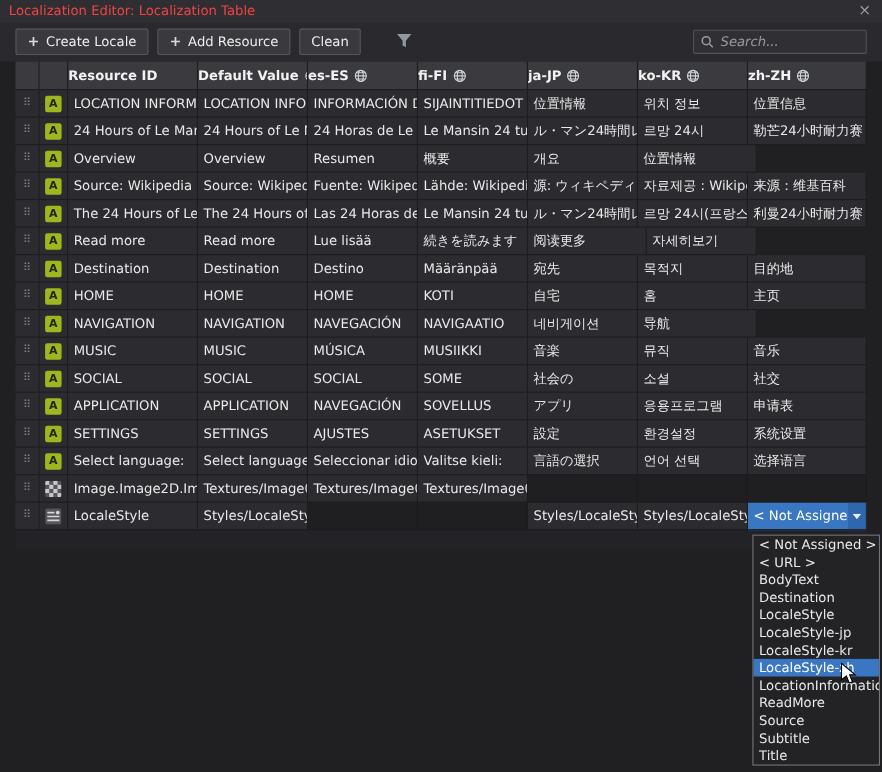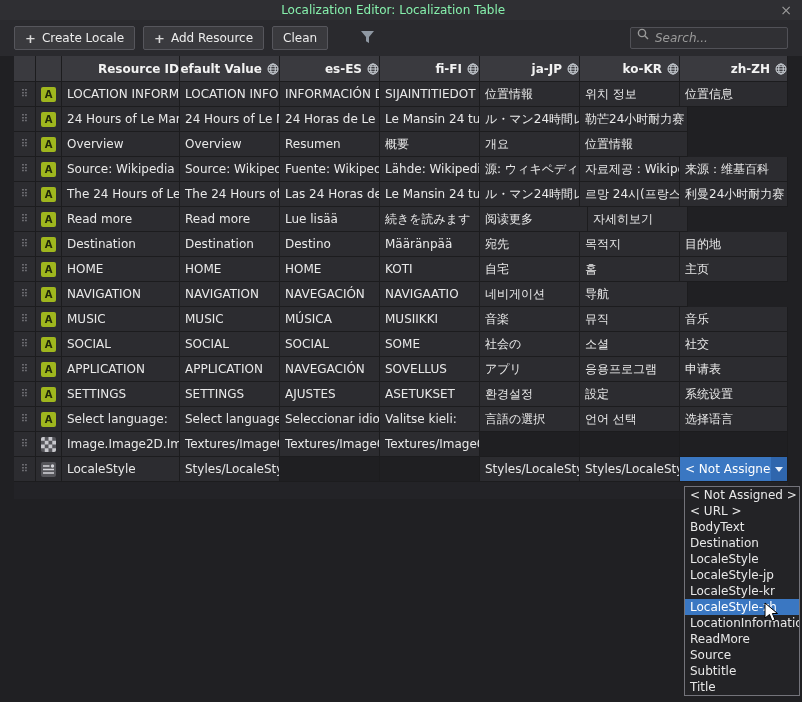"Localization Editor: Localization Table" .titlebar .title { color: #86efac -> #ef4444; text-align: center -> none }
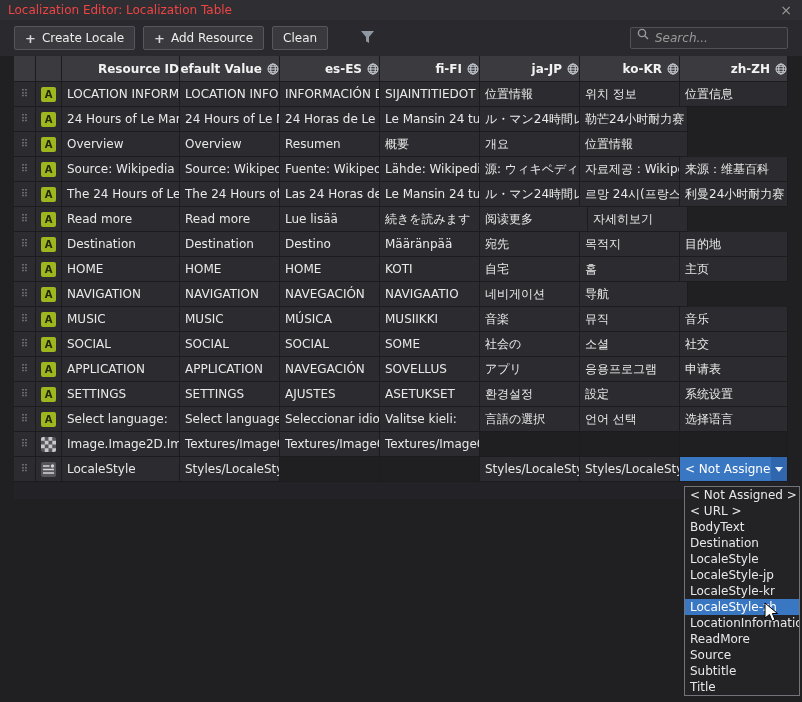"Search..." .search { align-items: none -> center }
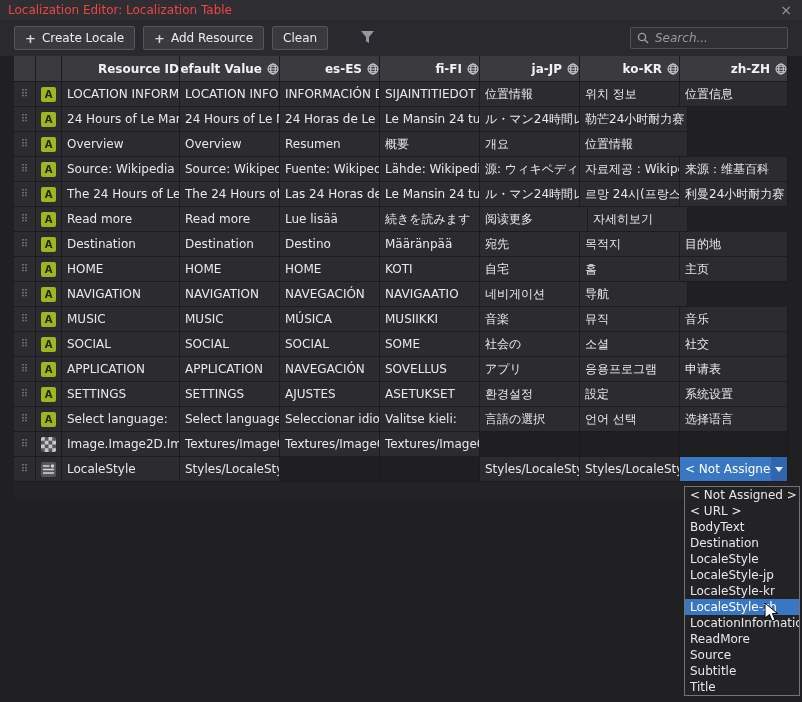"Resource ID" .hcell { justify-content: flex-end -> flex-start }
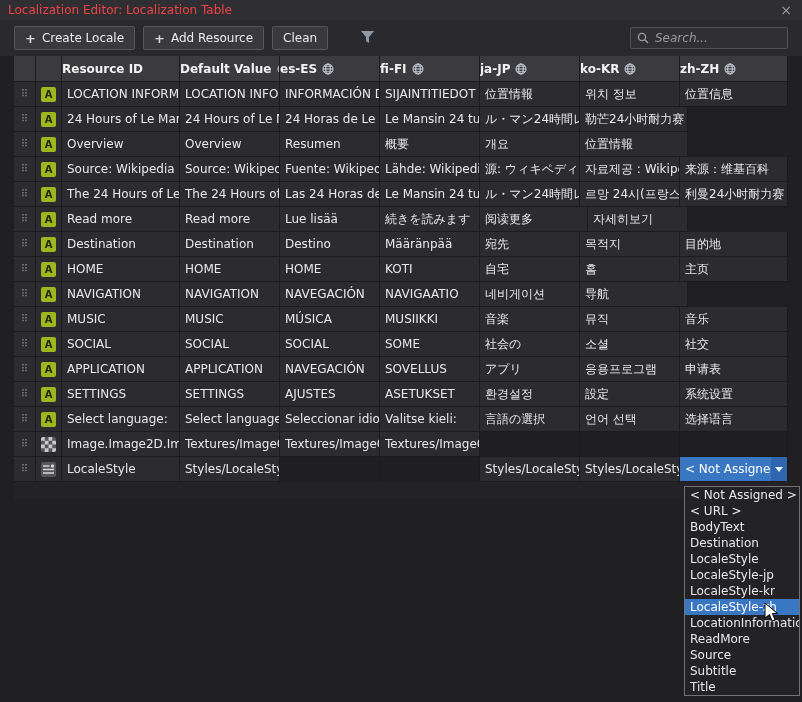"르망 24시" div.cell { html: none -> <div>르망 24시</div> }
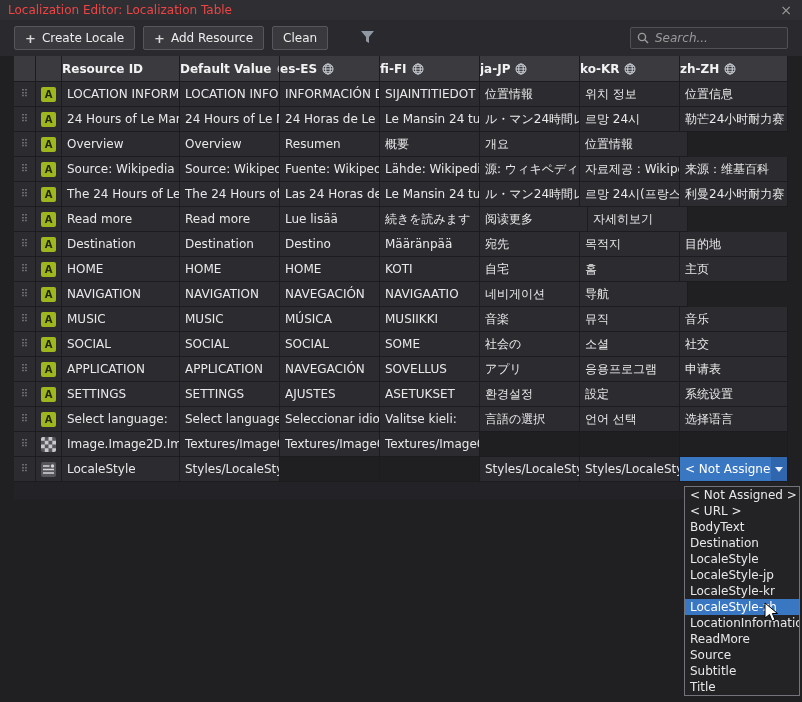"환경설정" div.cell { order: before "設定" -> after "設定" }
